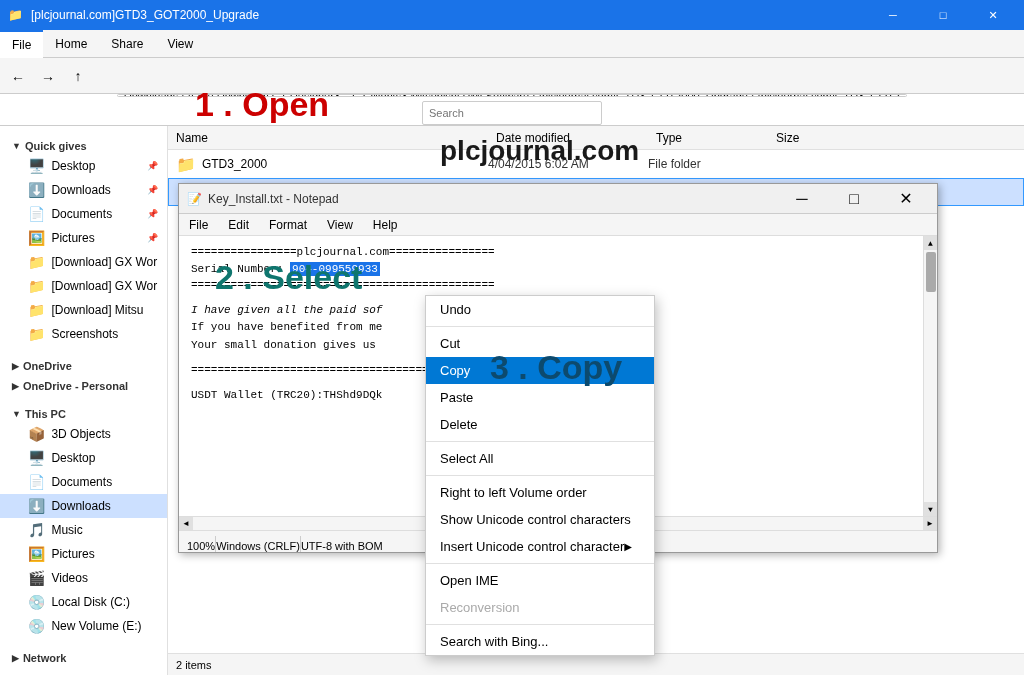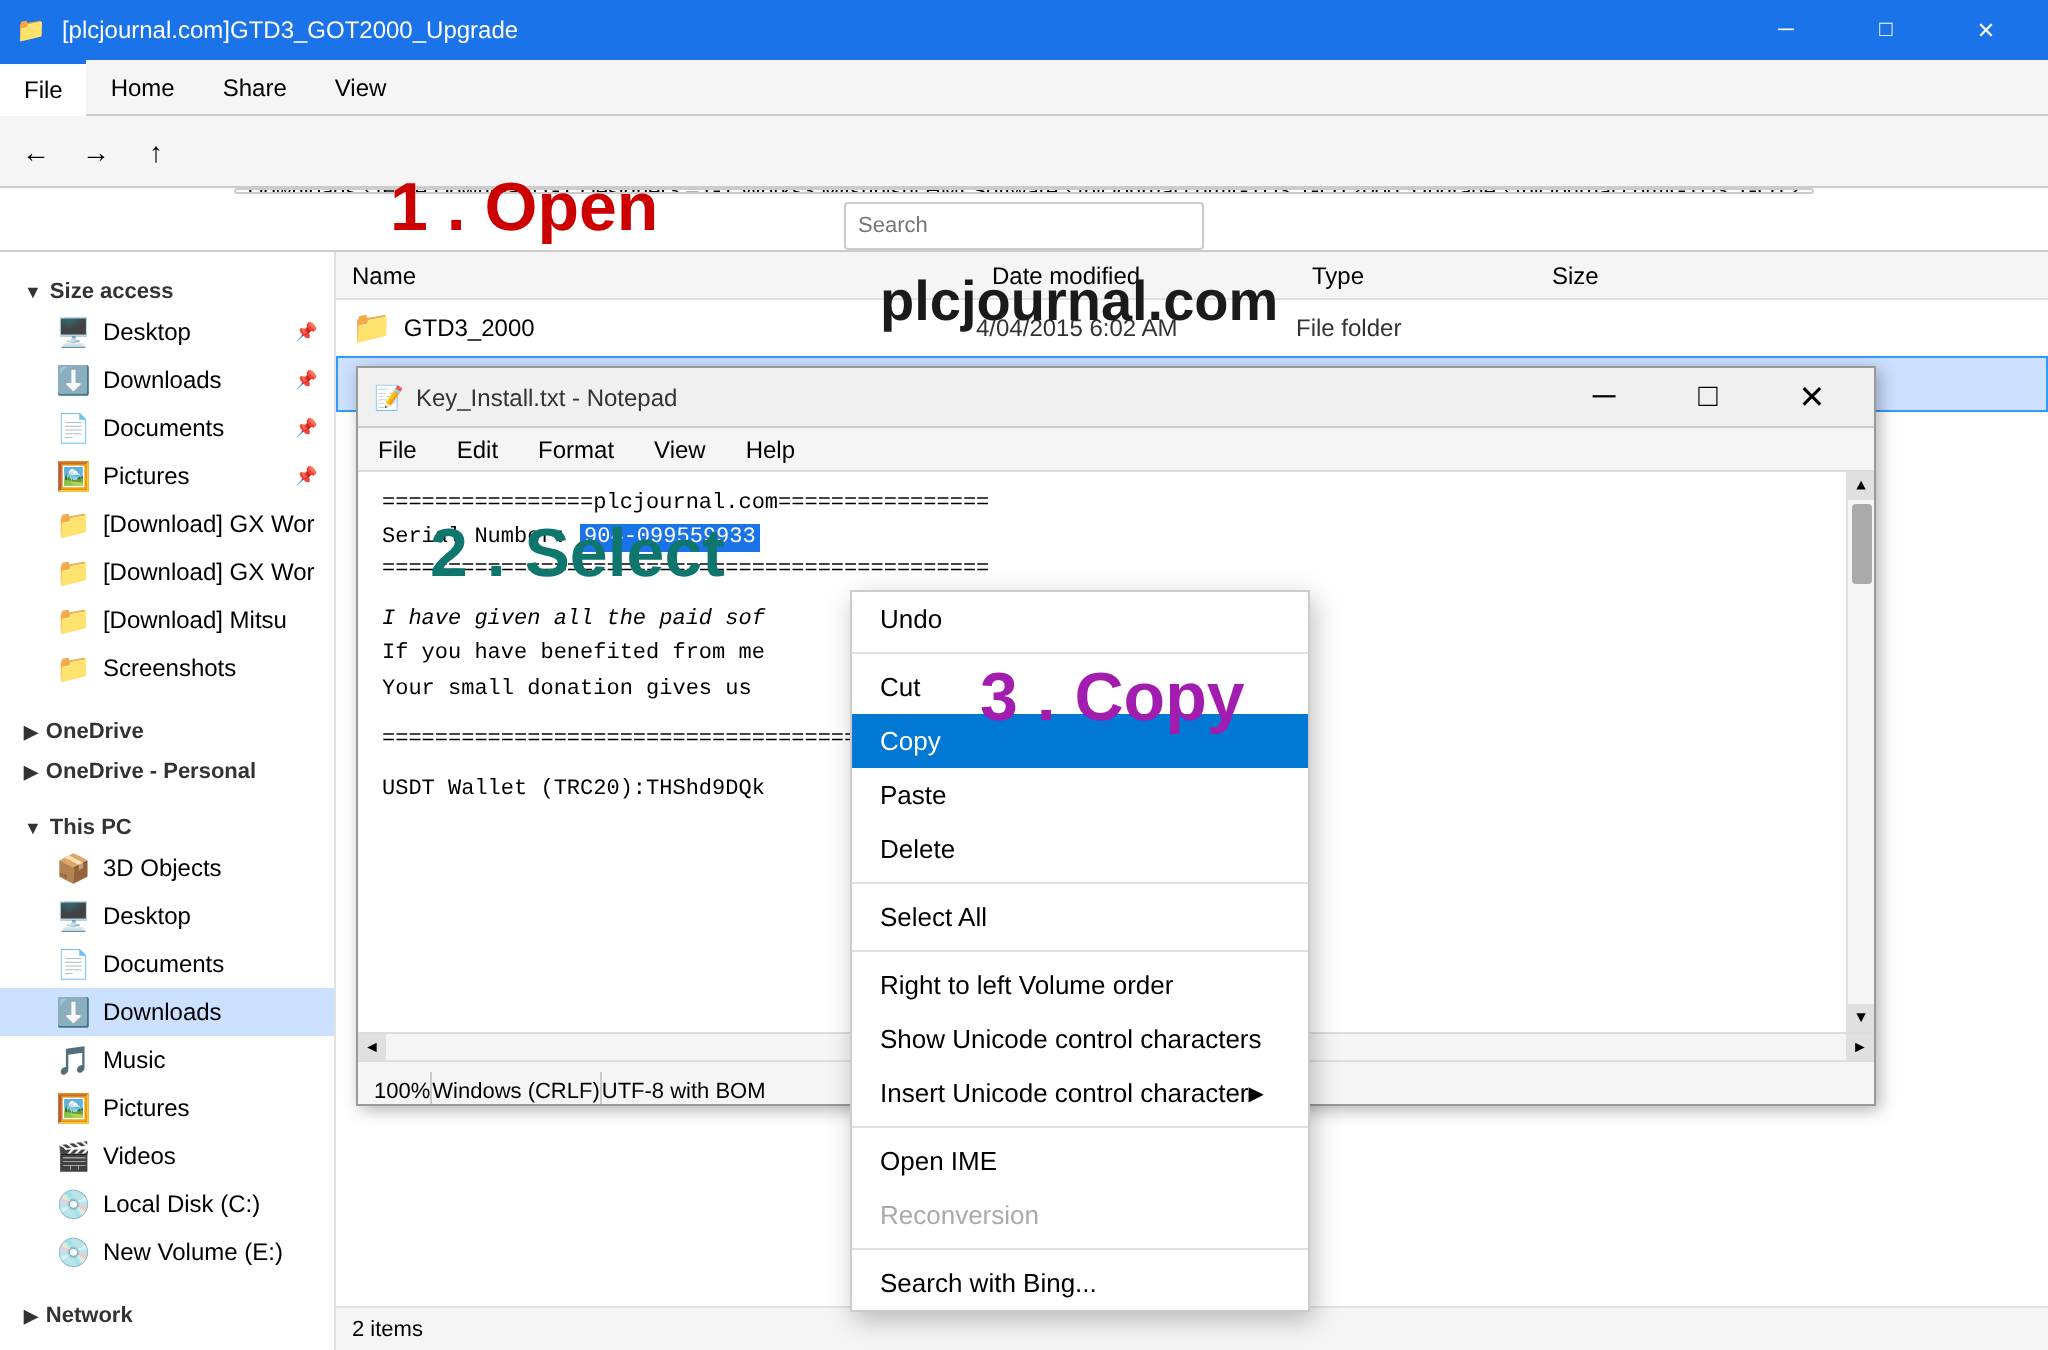"Size access" span { text: Size access -> Quick gives }
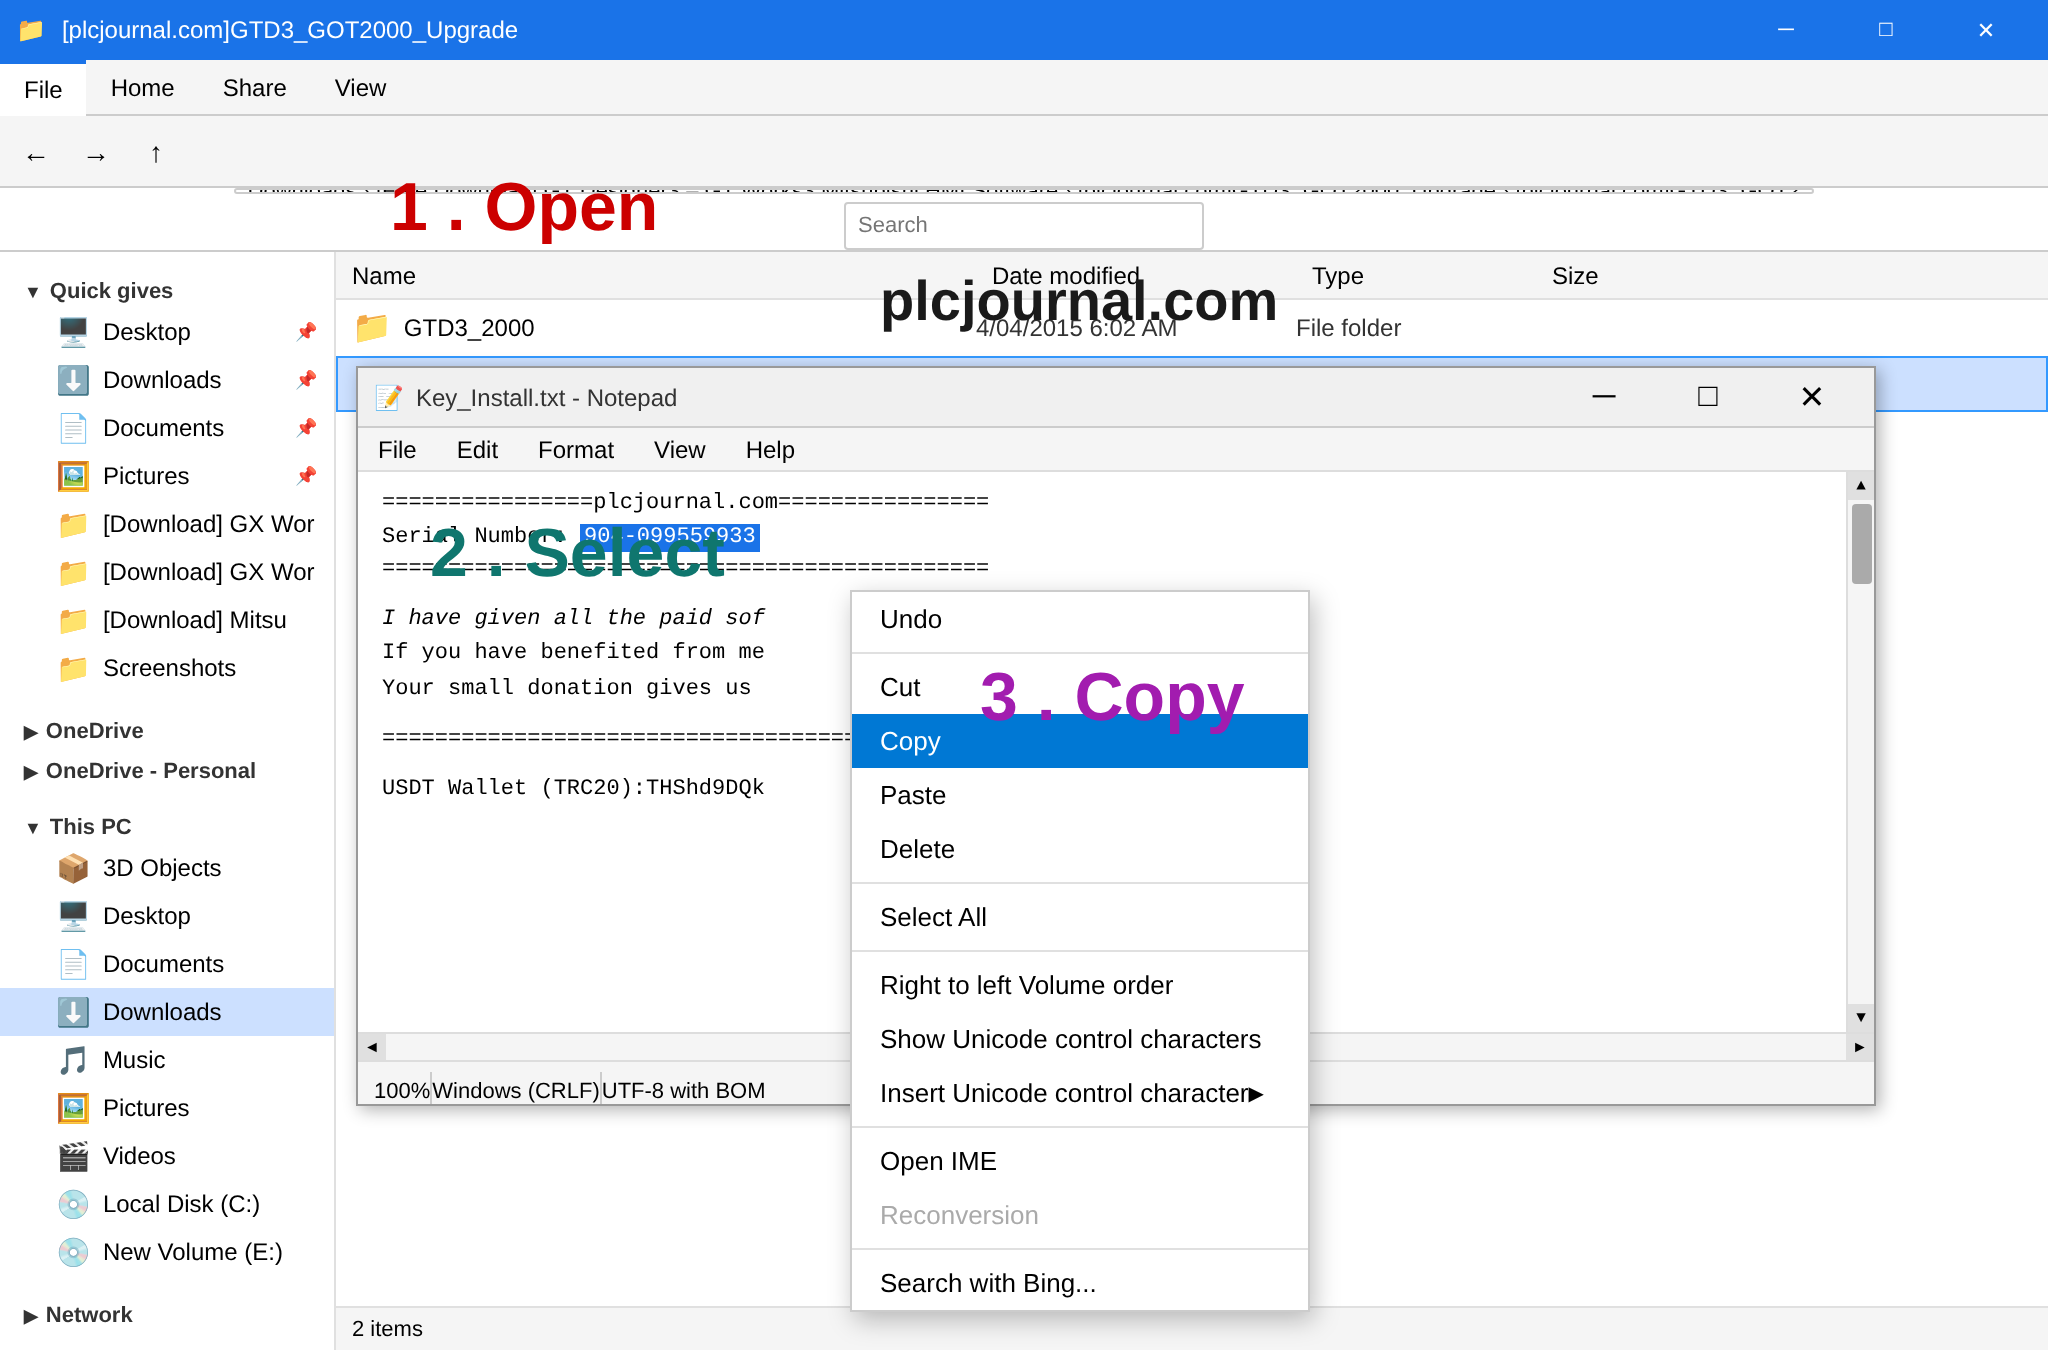"3 . Copy" div { color: #a21caf -> #0c4a6e; top: 330px -> 348px }
